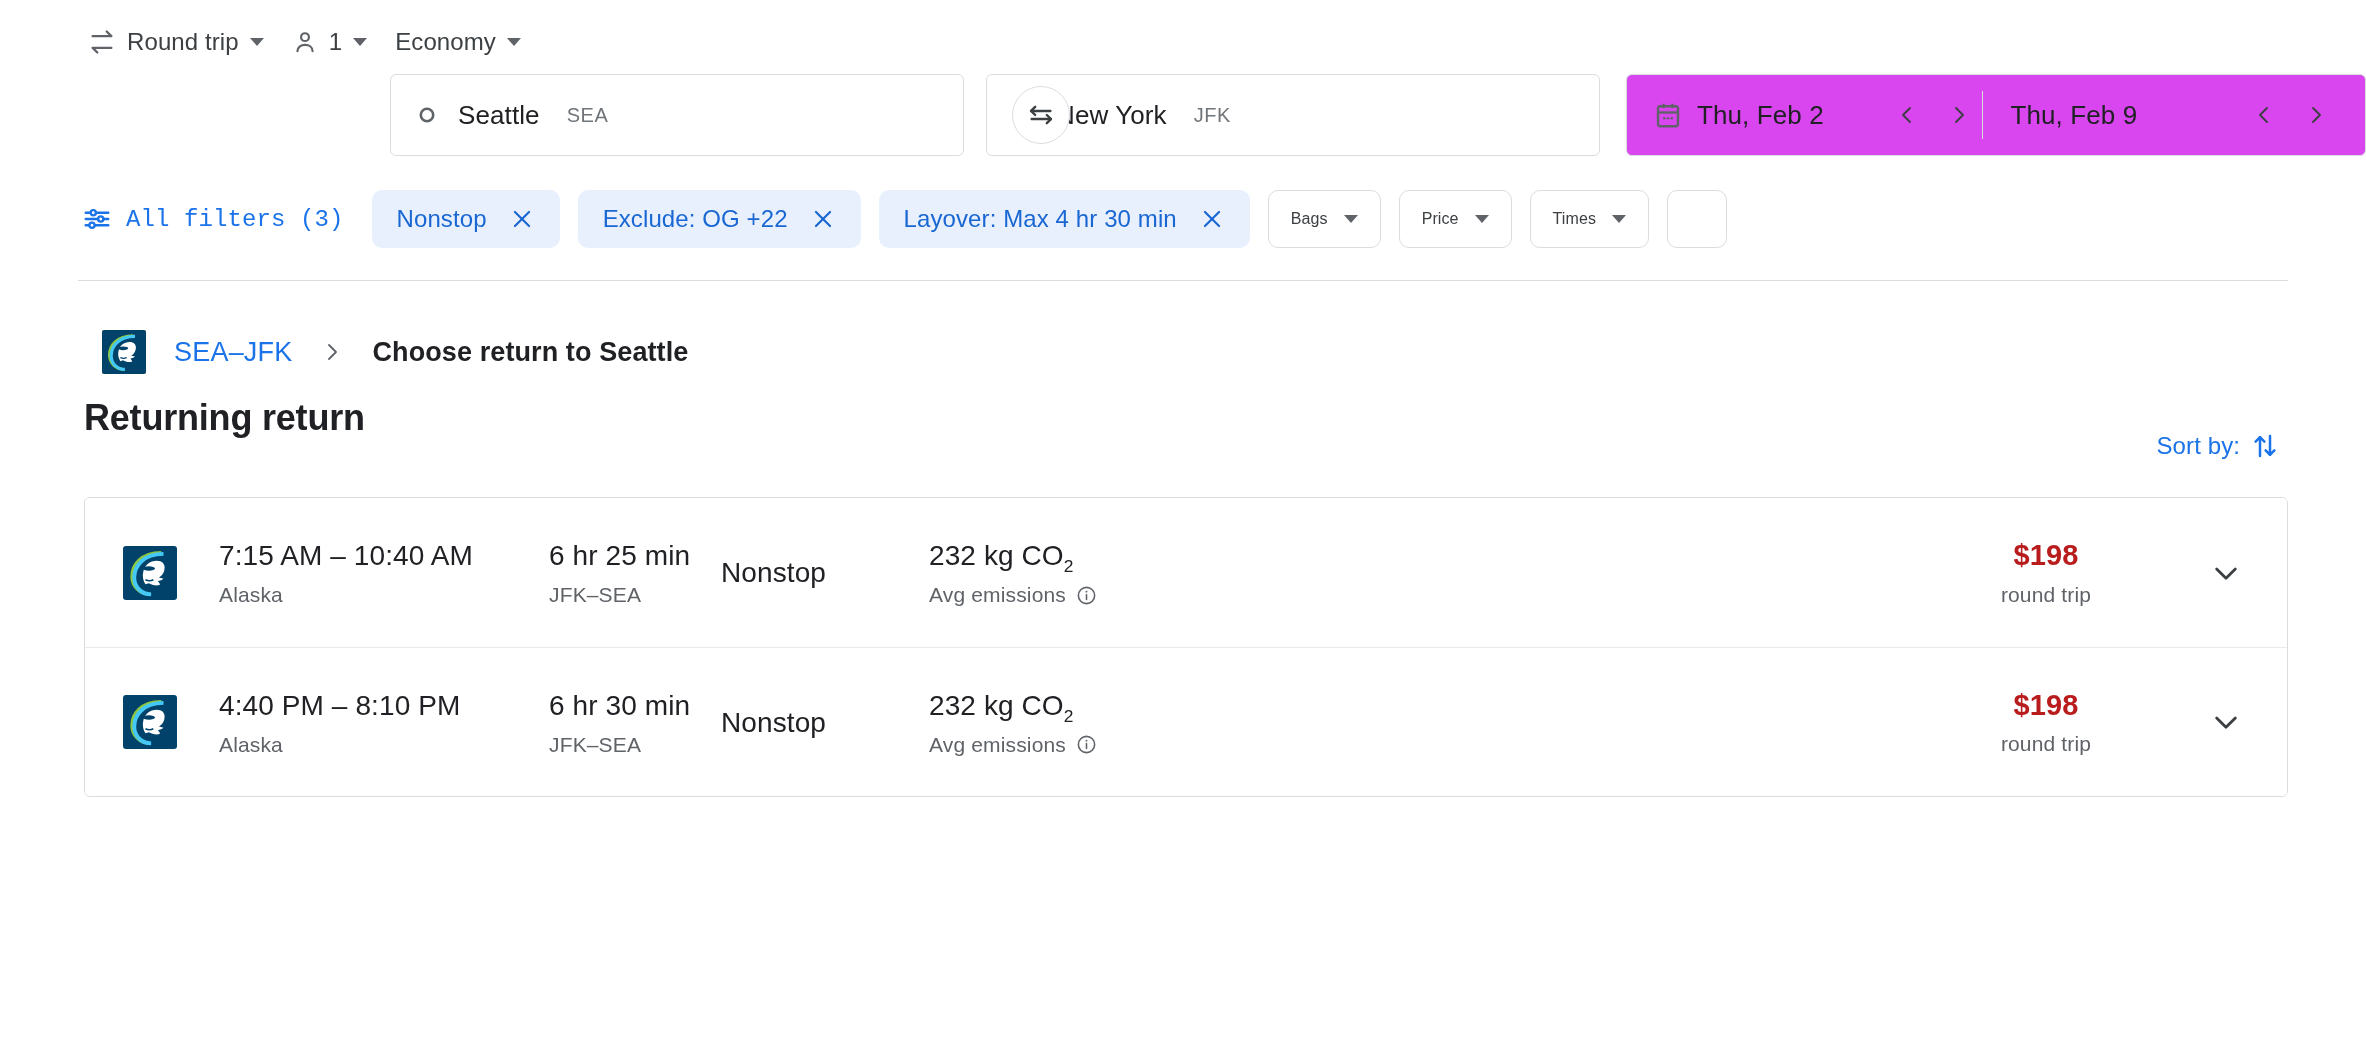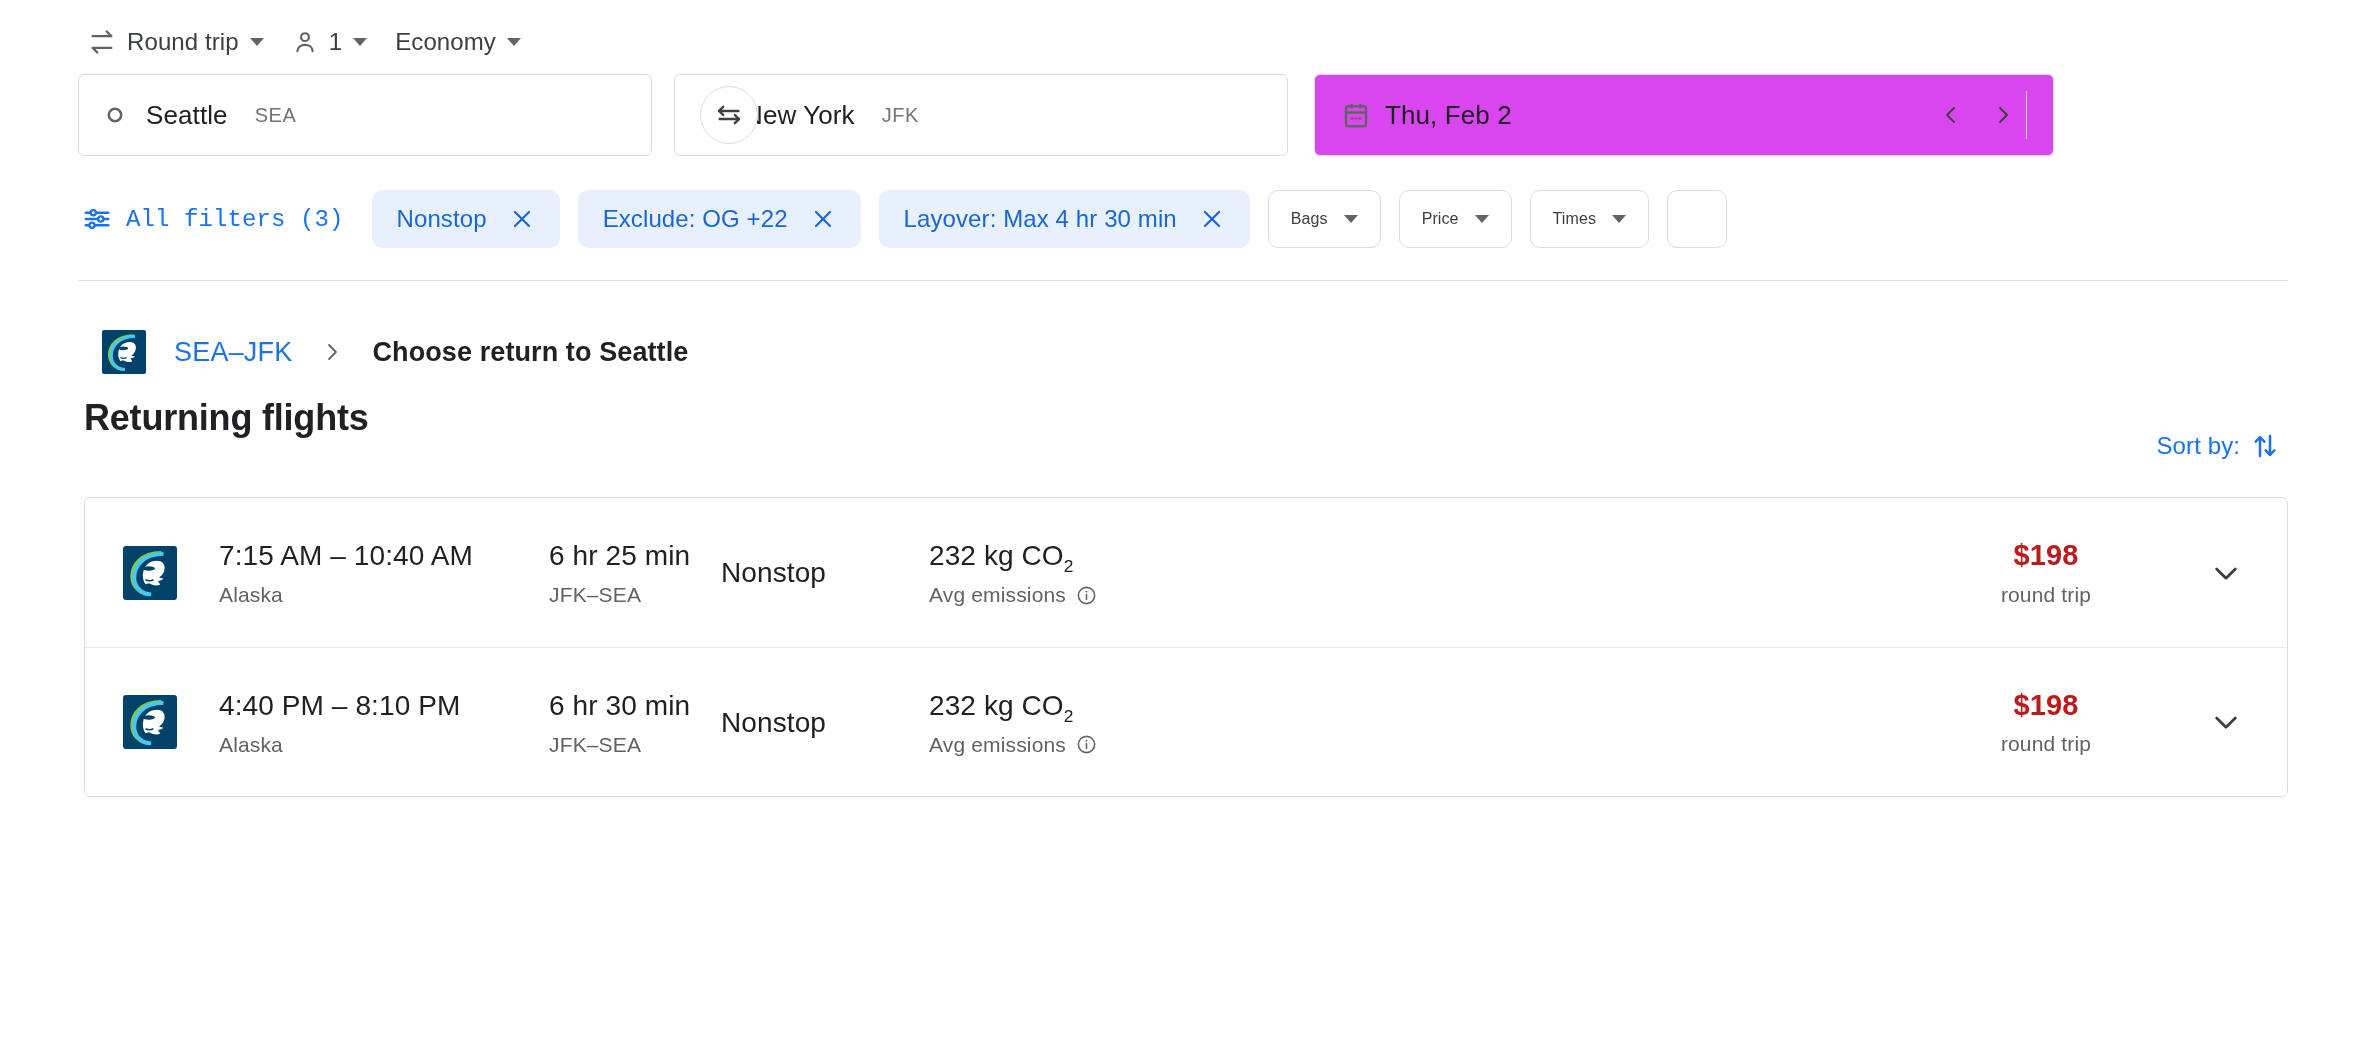"Seattle" .search-row { justify-content: none -> flex-end }
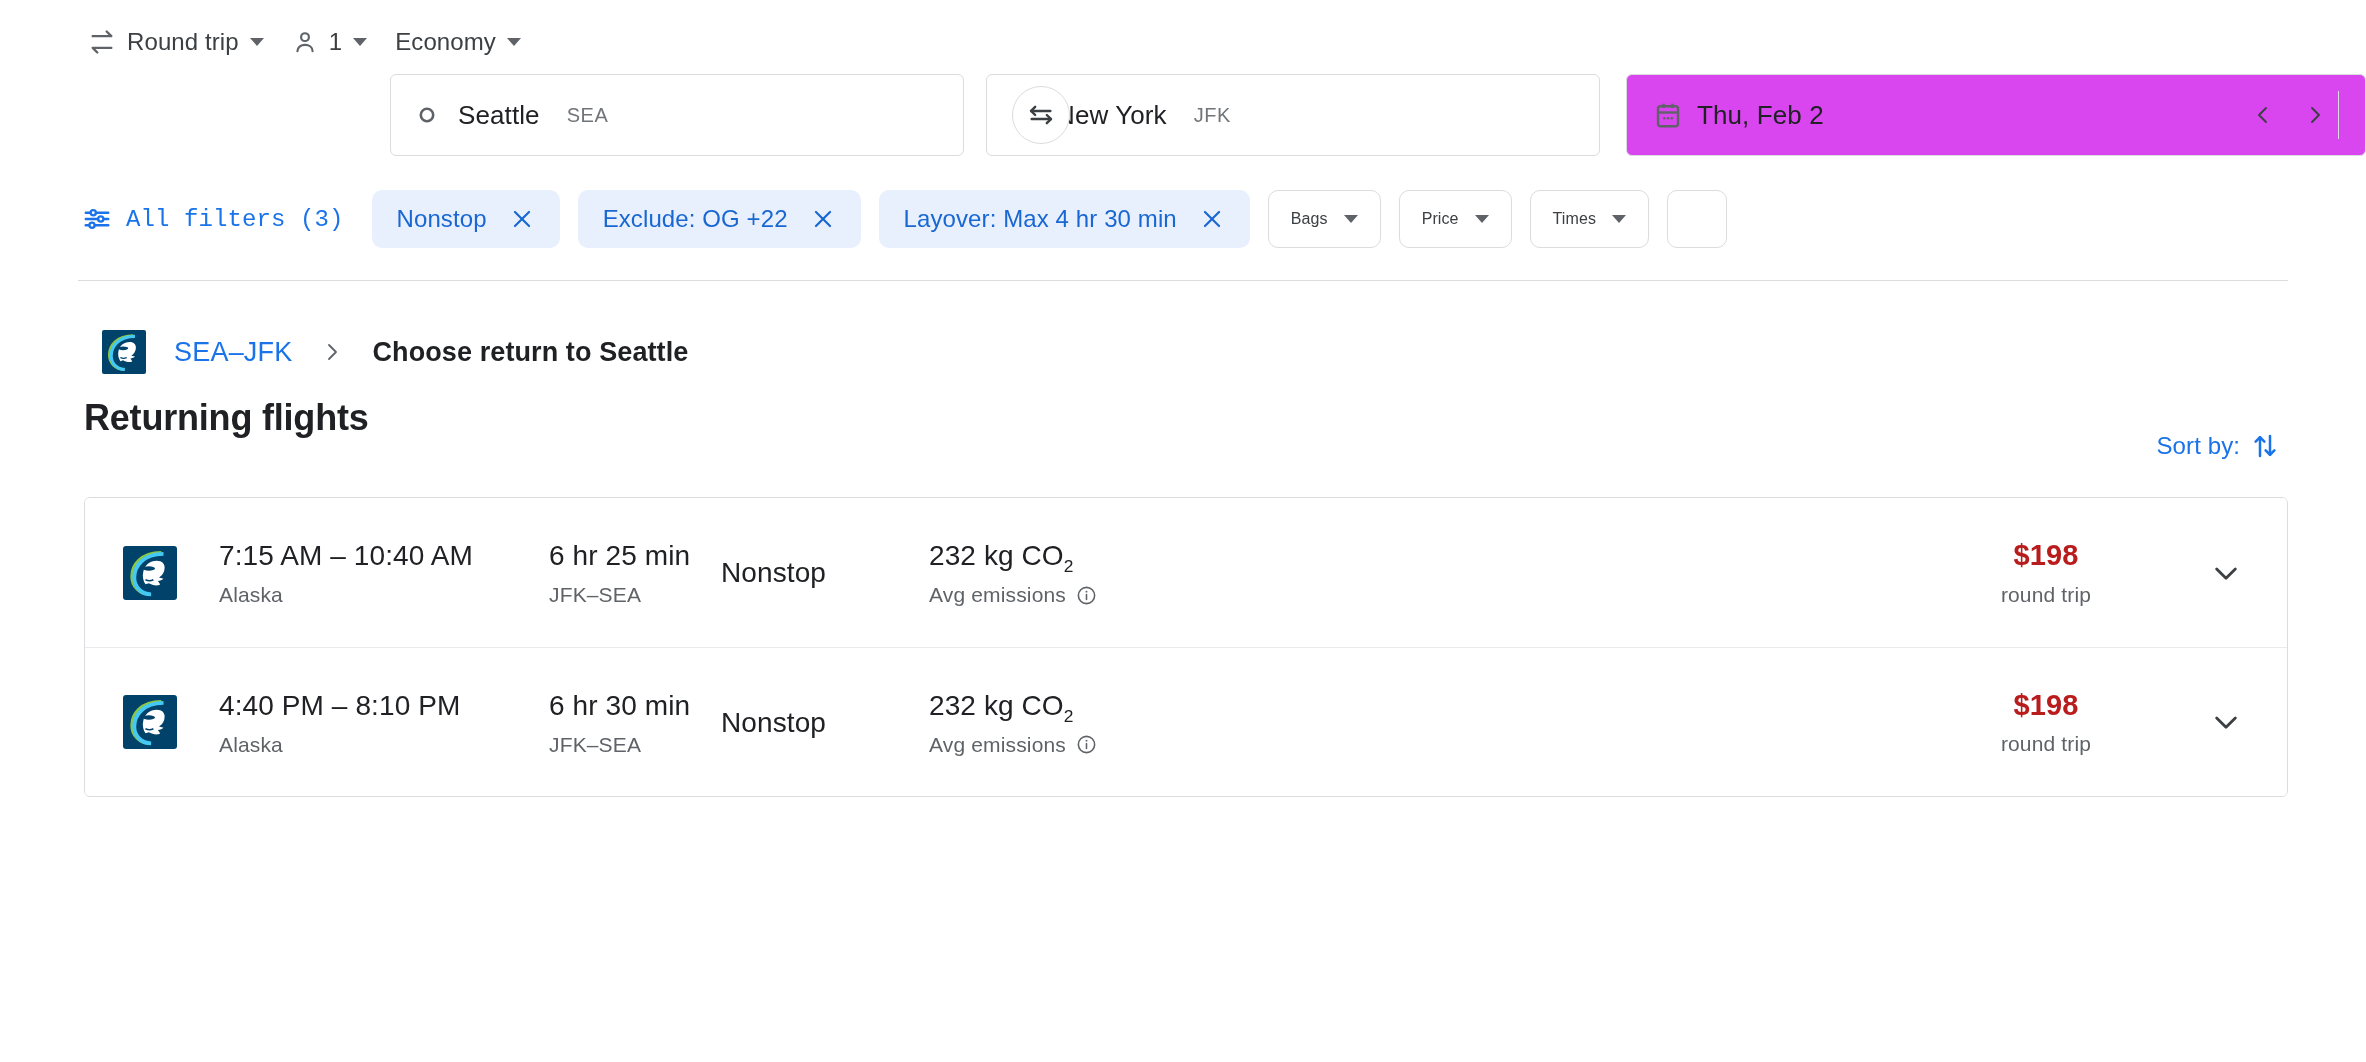"Thu, Feb 9" div.date-half { html: none -> <div> <span>Thu, Feb 9</span> <div> <button> <span> <svg> <polyline></polyline> </svg> </span> </button> <button> <span> <svg> <polyline></polyline> </svg> </span> </button> </div> </div> }
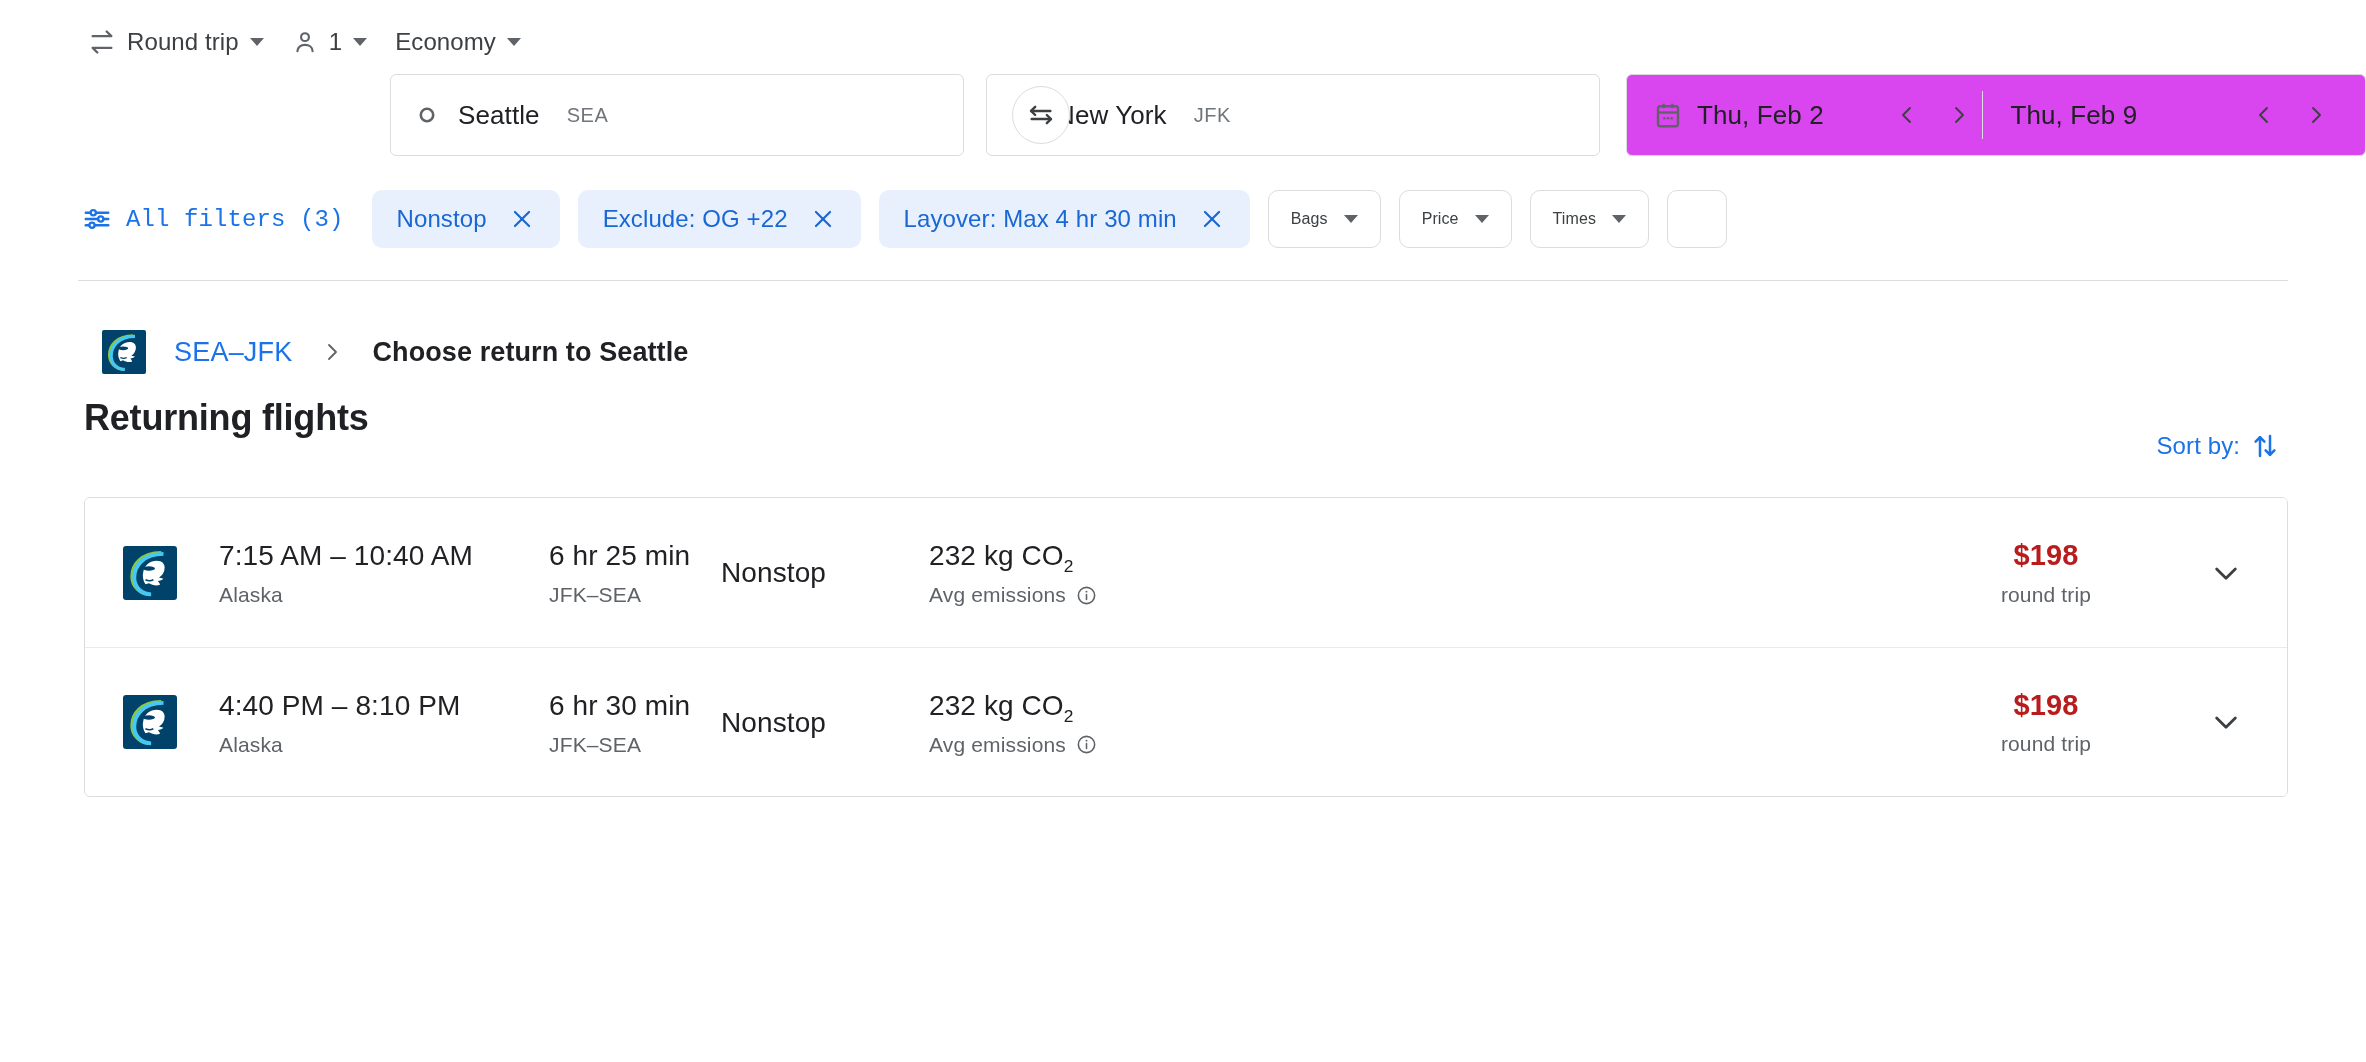"Returning flights" h1.sh-title { text: flights -> return }
